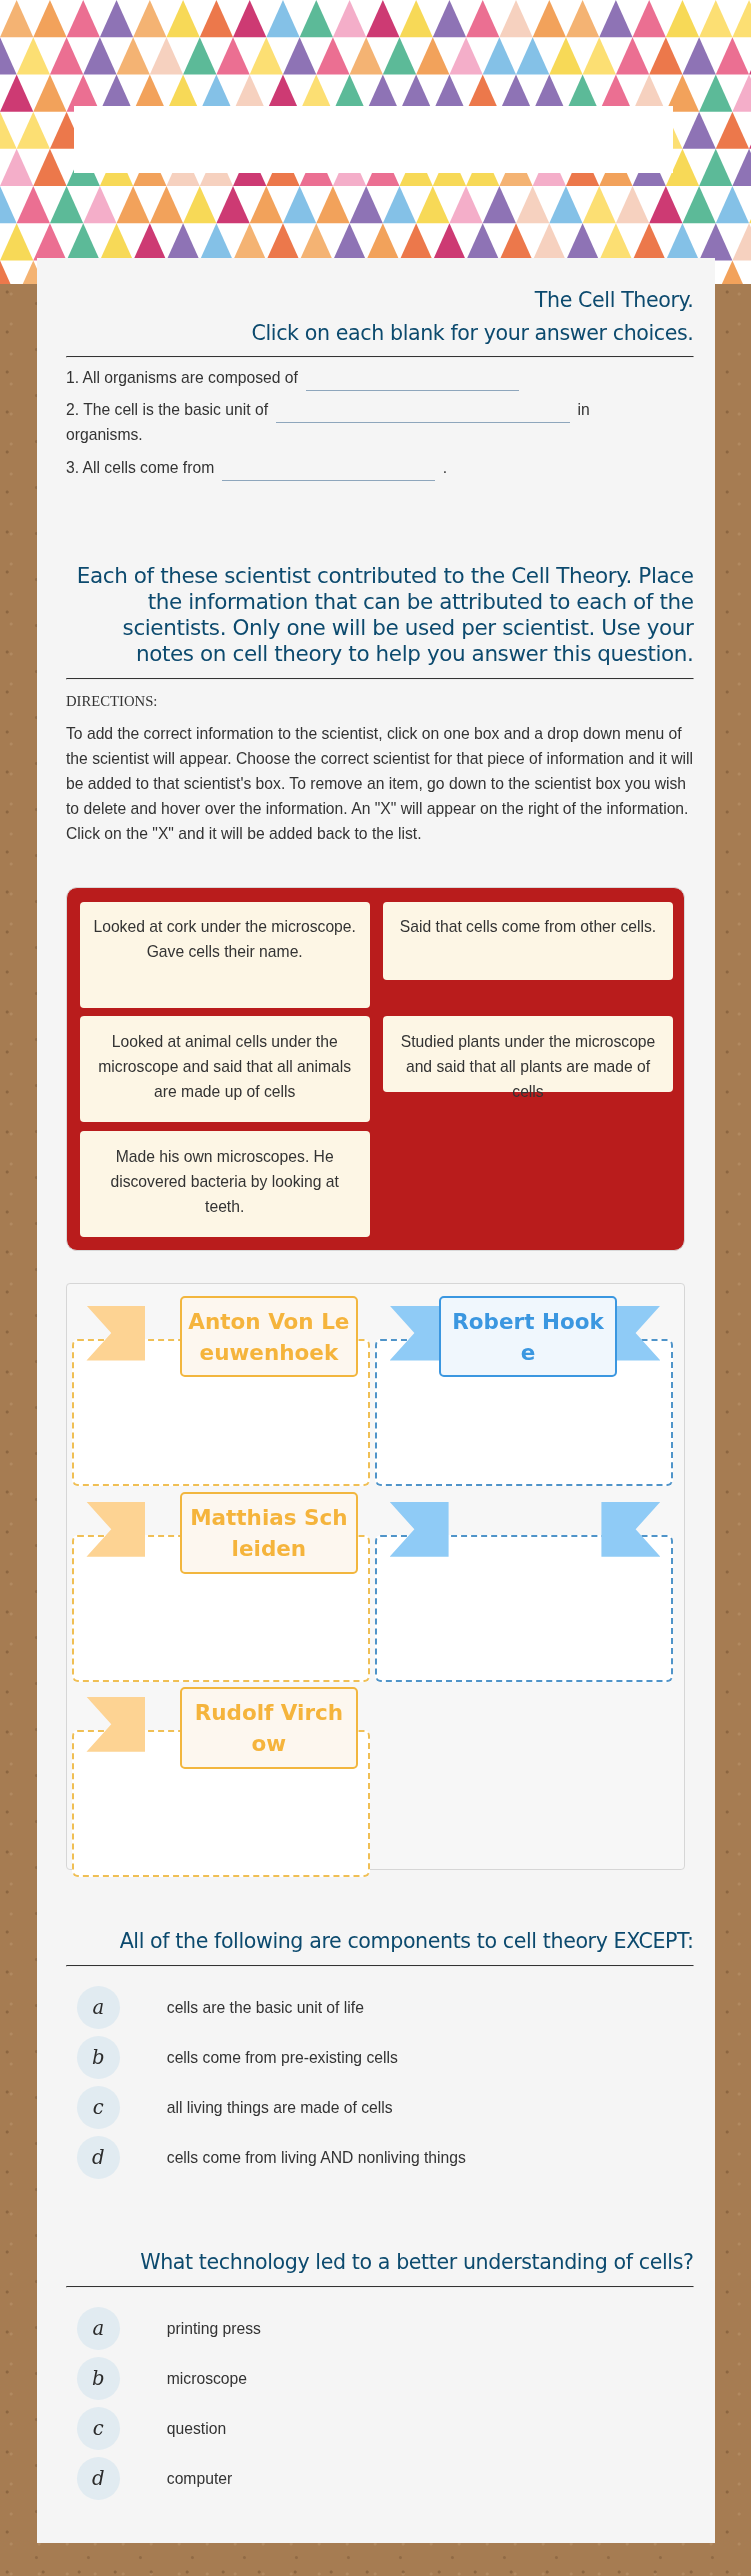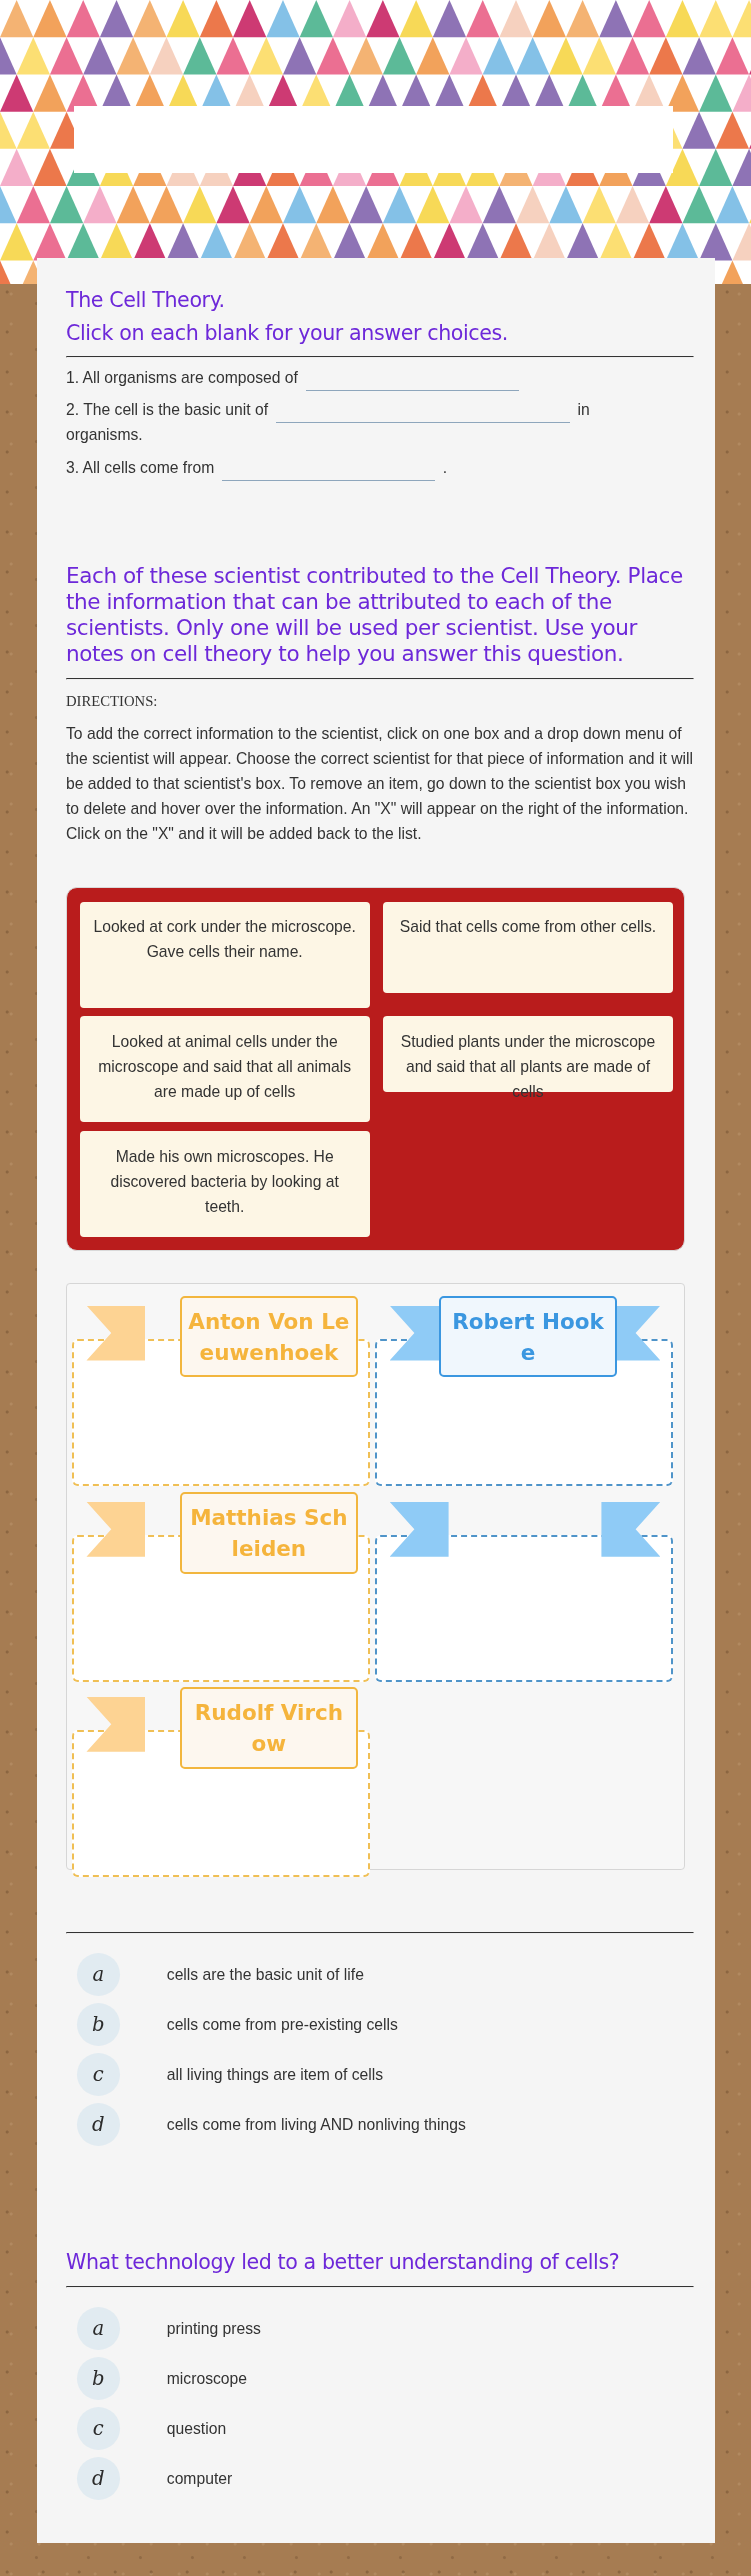"The Cell Theory." .heading { color: #6d28d9 -> #0c4a6e; text-align: none -> right }
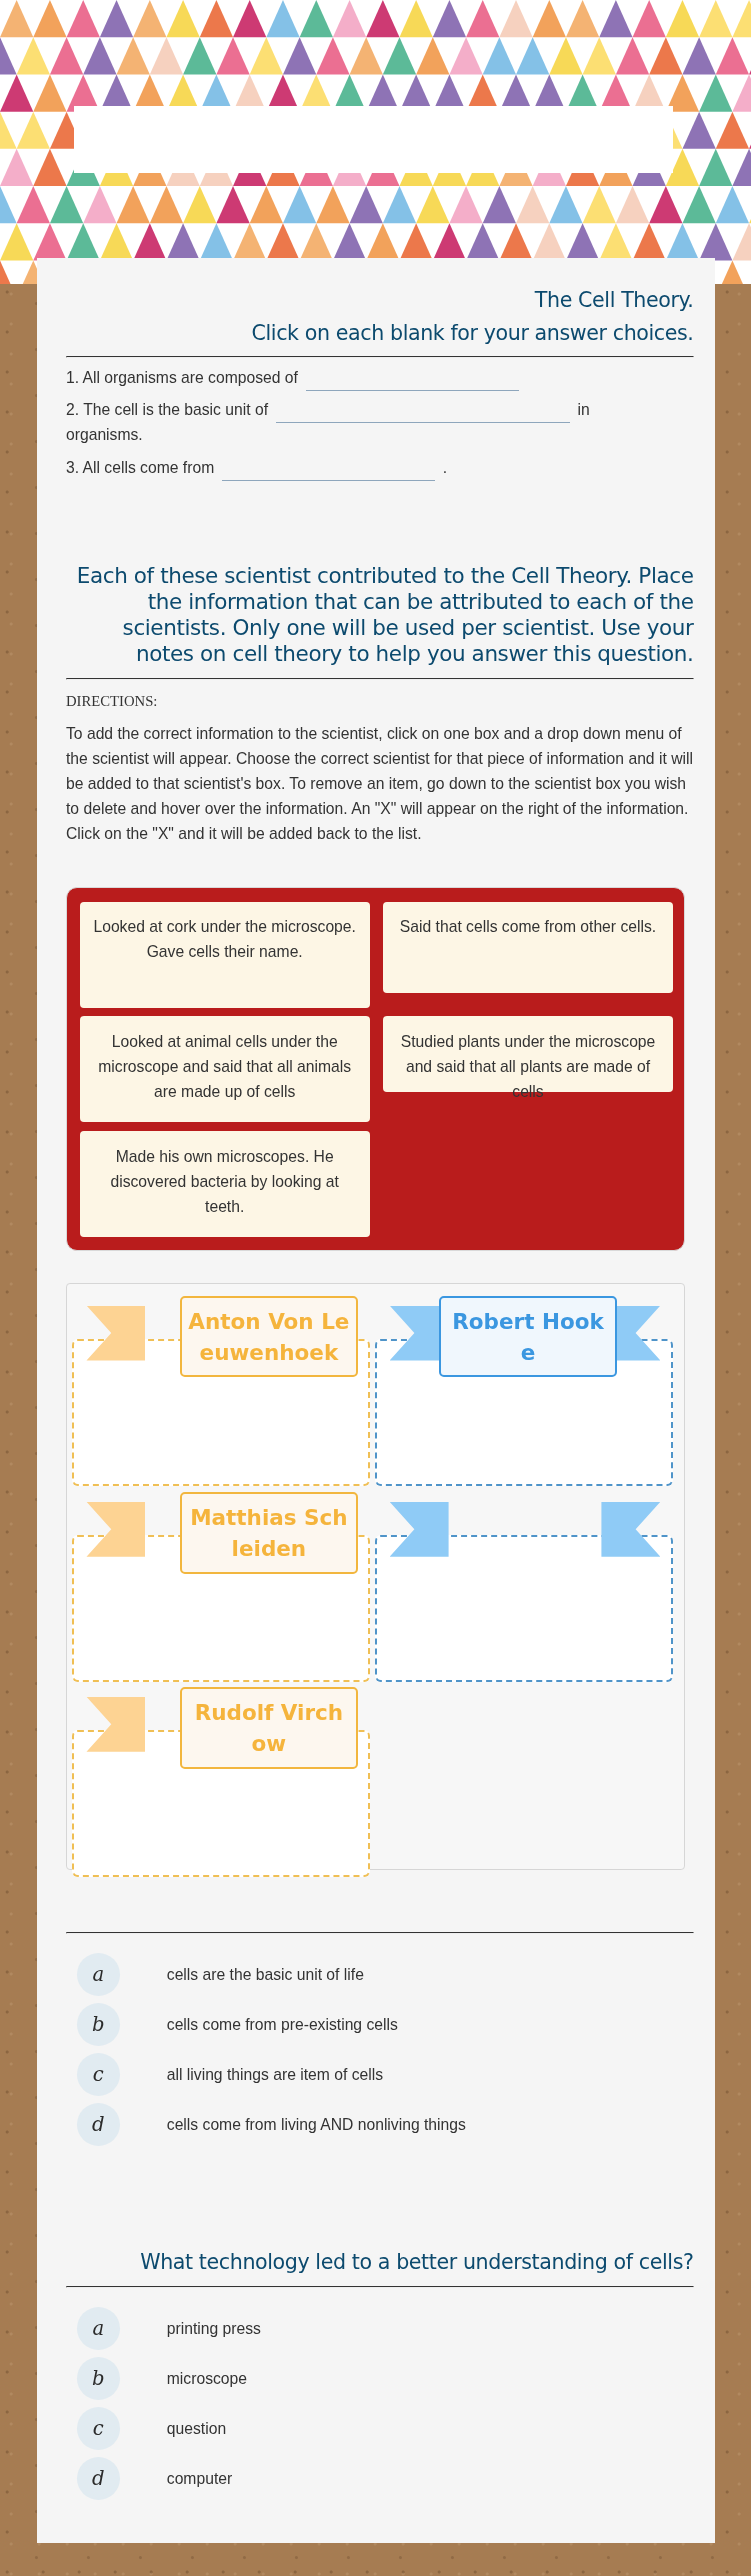"Said that cells come from" div.tile { height: 91px -> 78px }
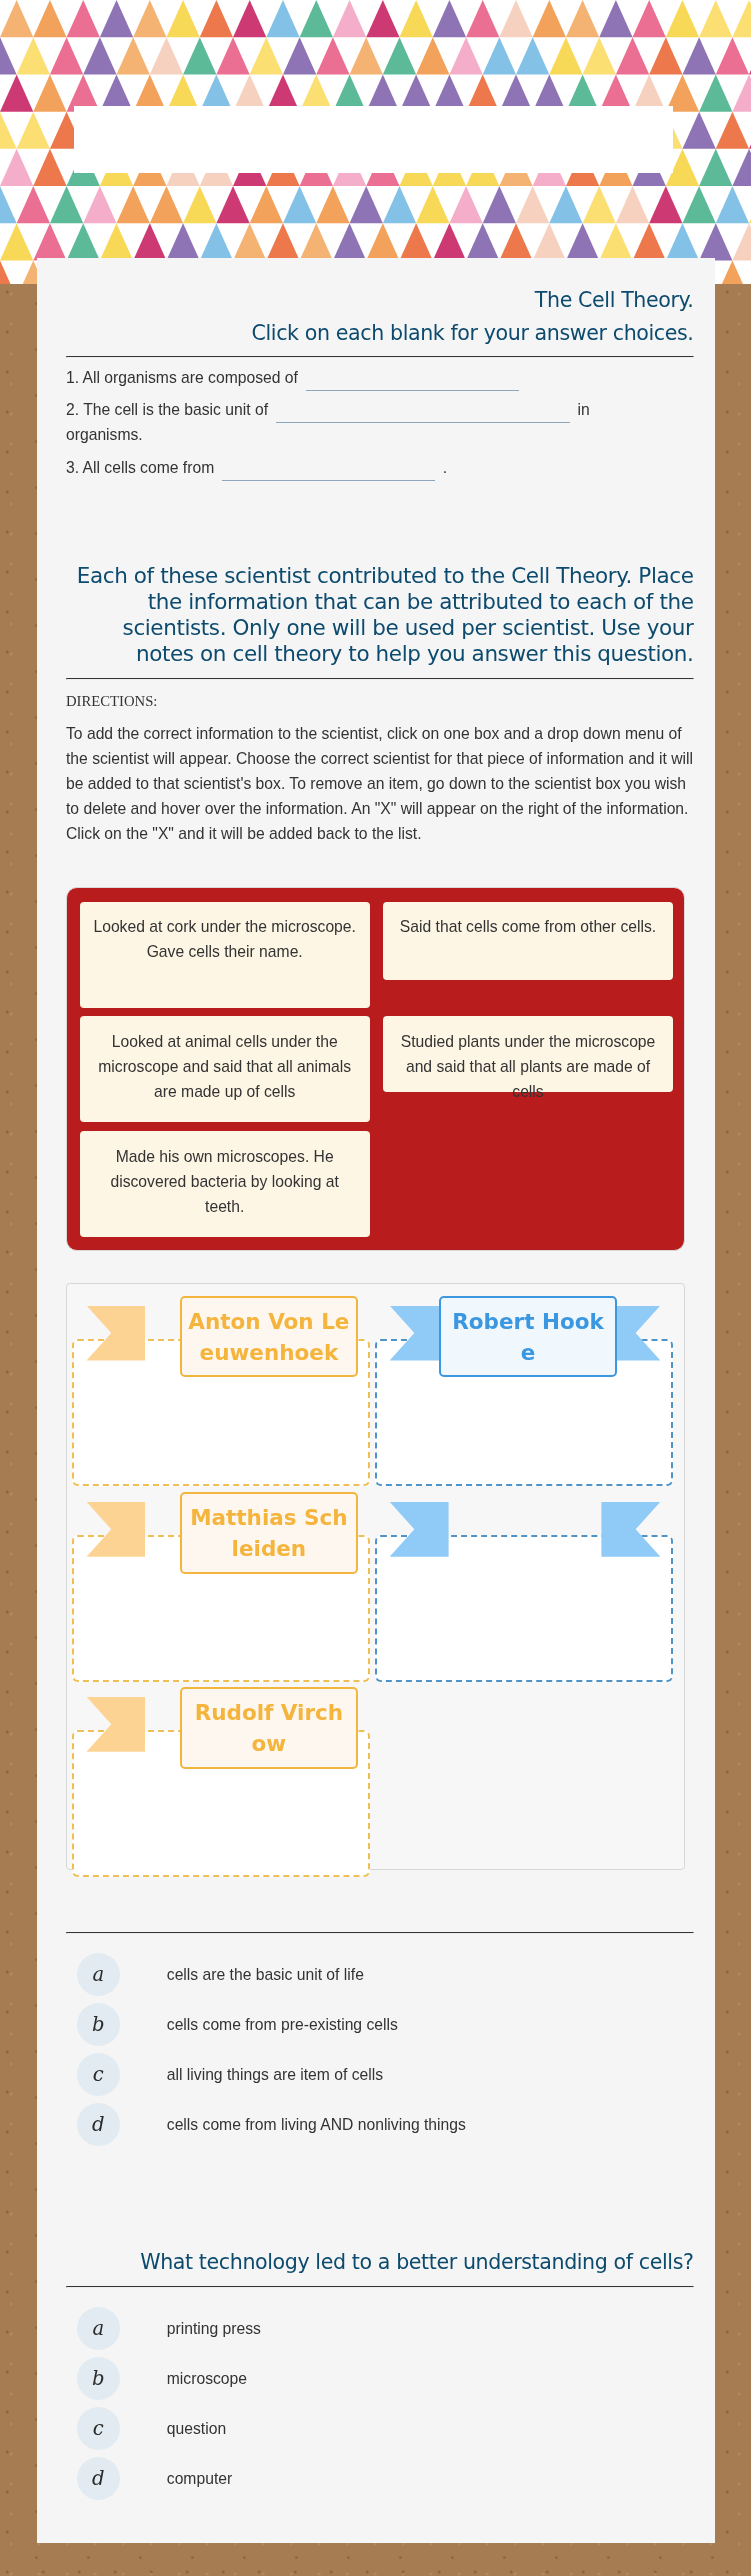"All of the following are" div.heading { html: none -> <div>All of the following are components to cell theory EXCEPT:</div> }
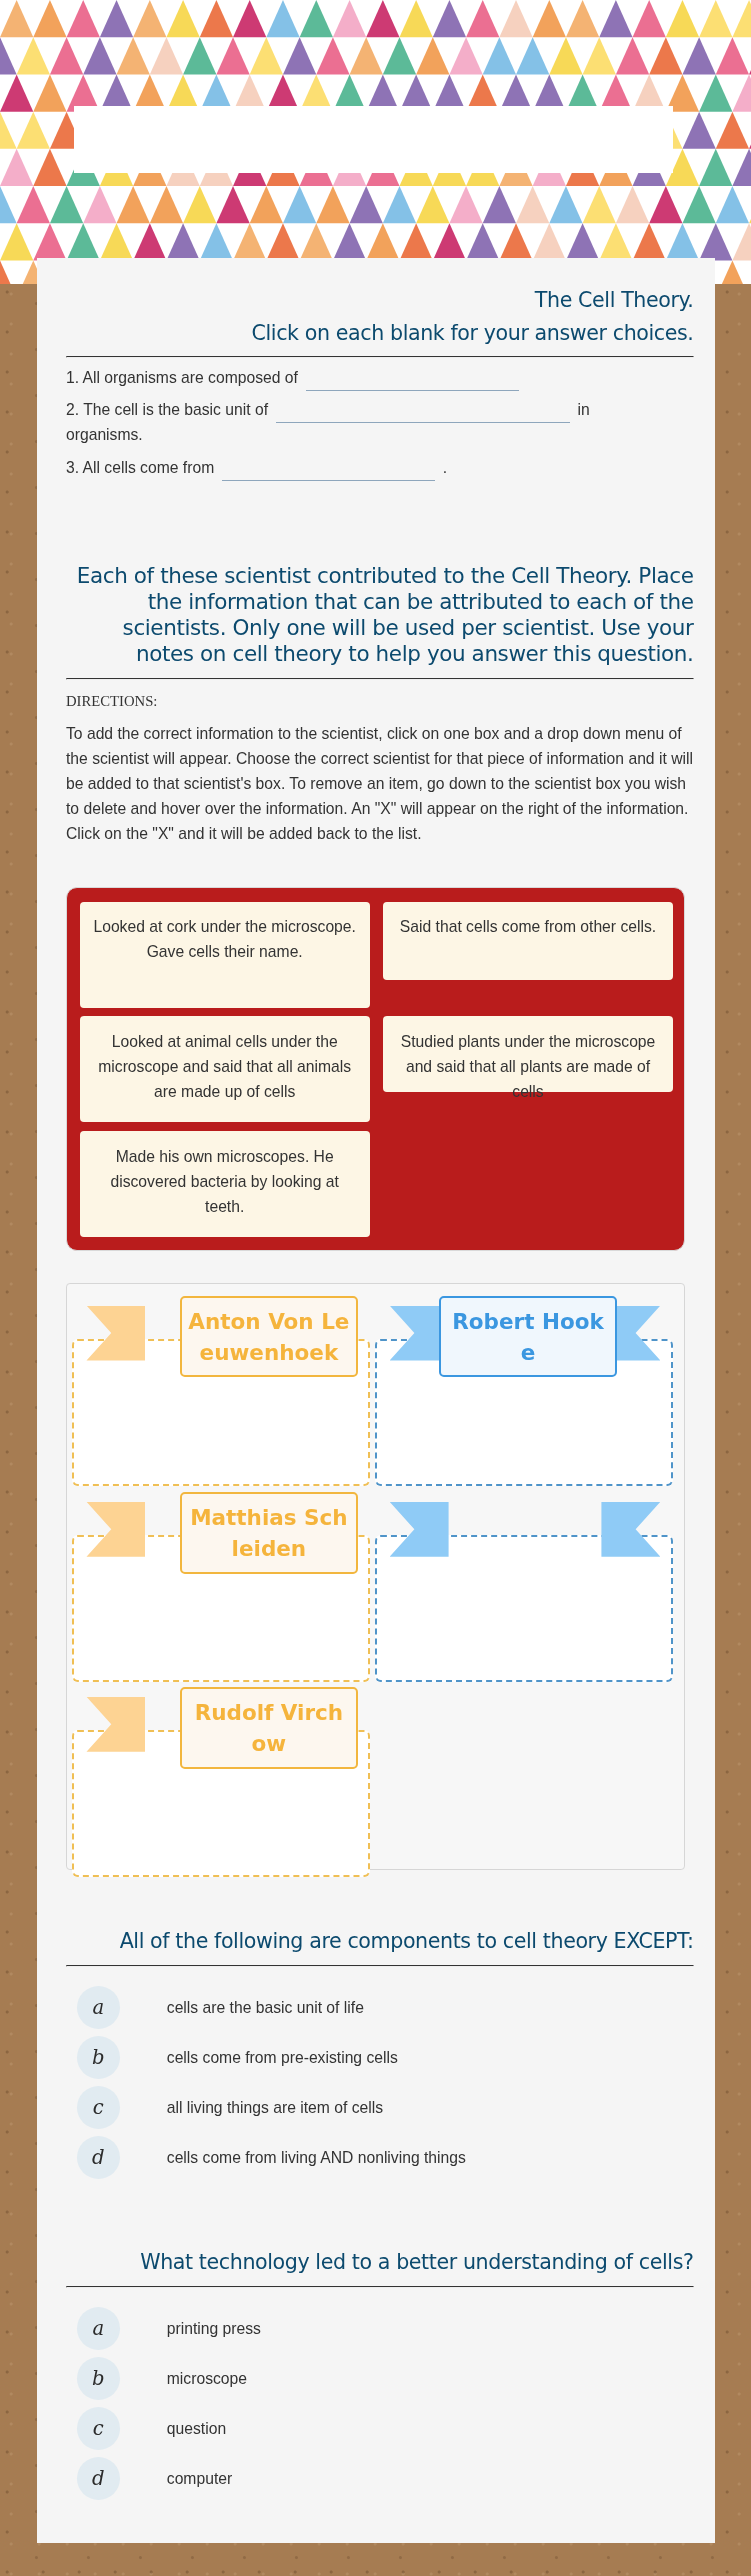"all living things are item" span.opt-text { text: item -> made }
